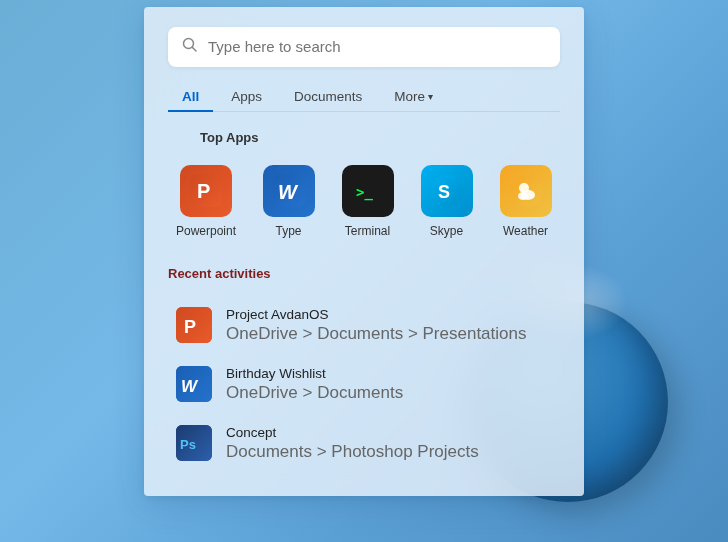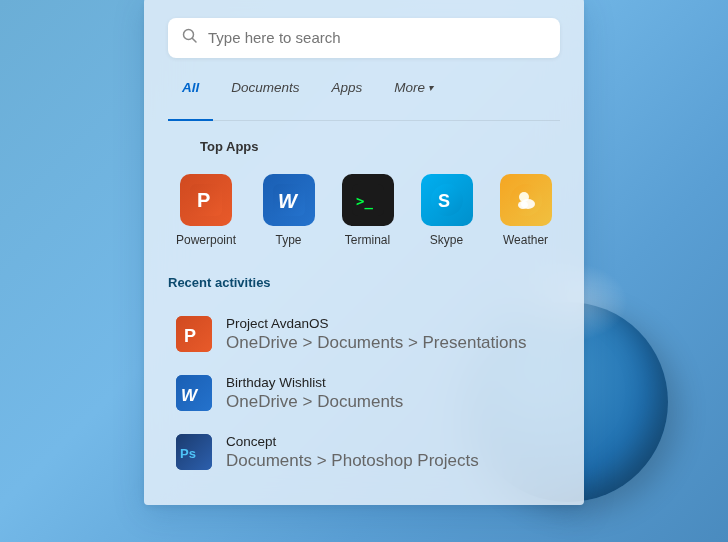"All" .tab { font-style: italic -> none; padding: 6px 14px 24px 14px -> 6px 14px 6px 14px }
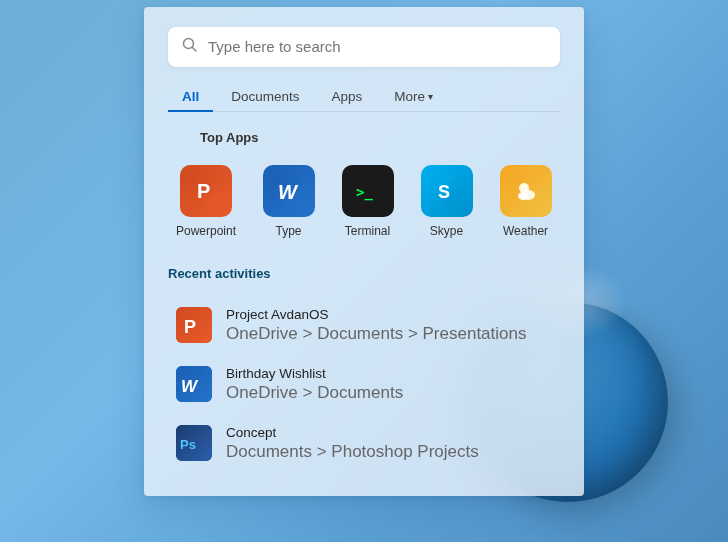"Documents" div.tab { order: before "Apps" -> after "Apps" }
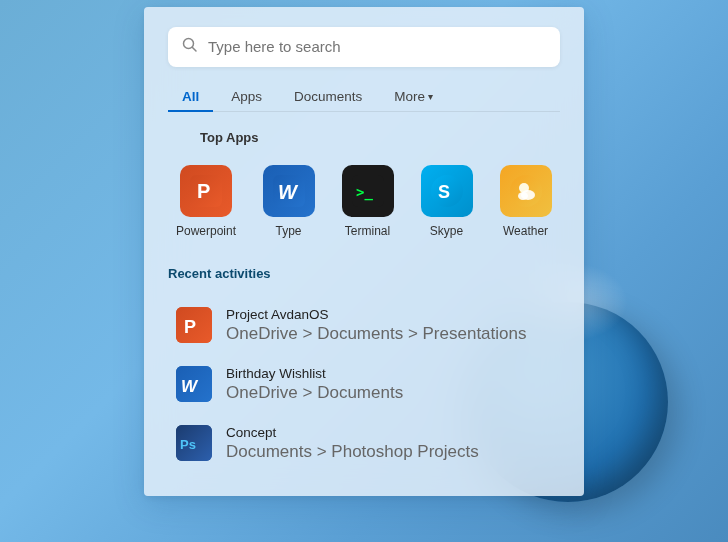"Recent activities" .recent-title { color: #0c4a6e -> #7f1d1d }
